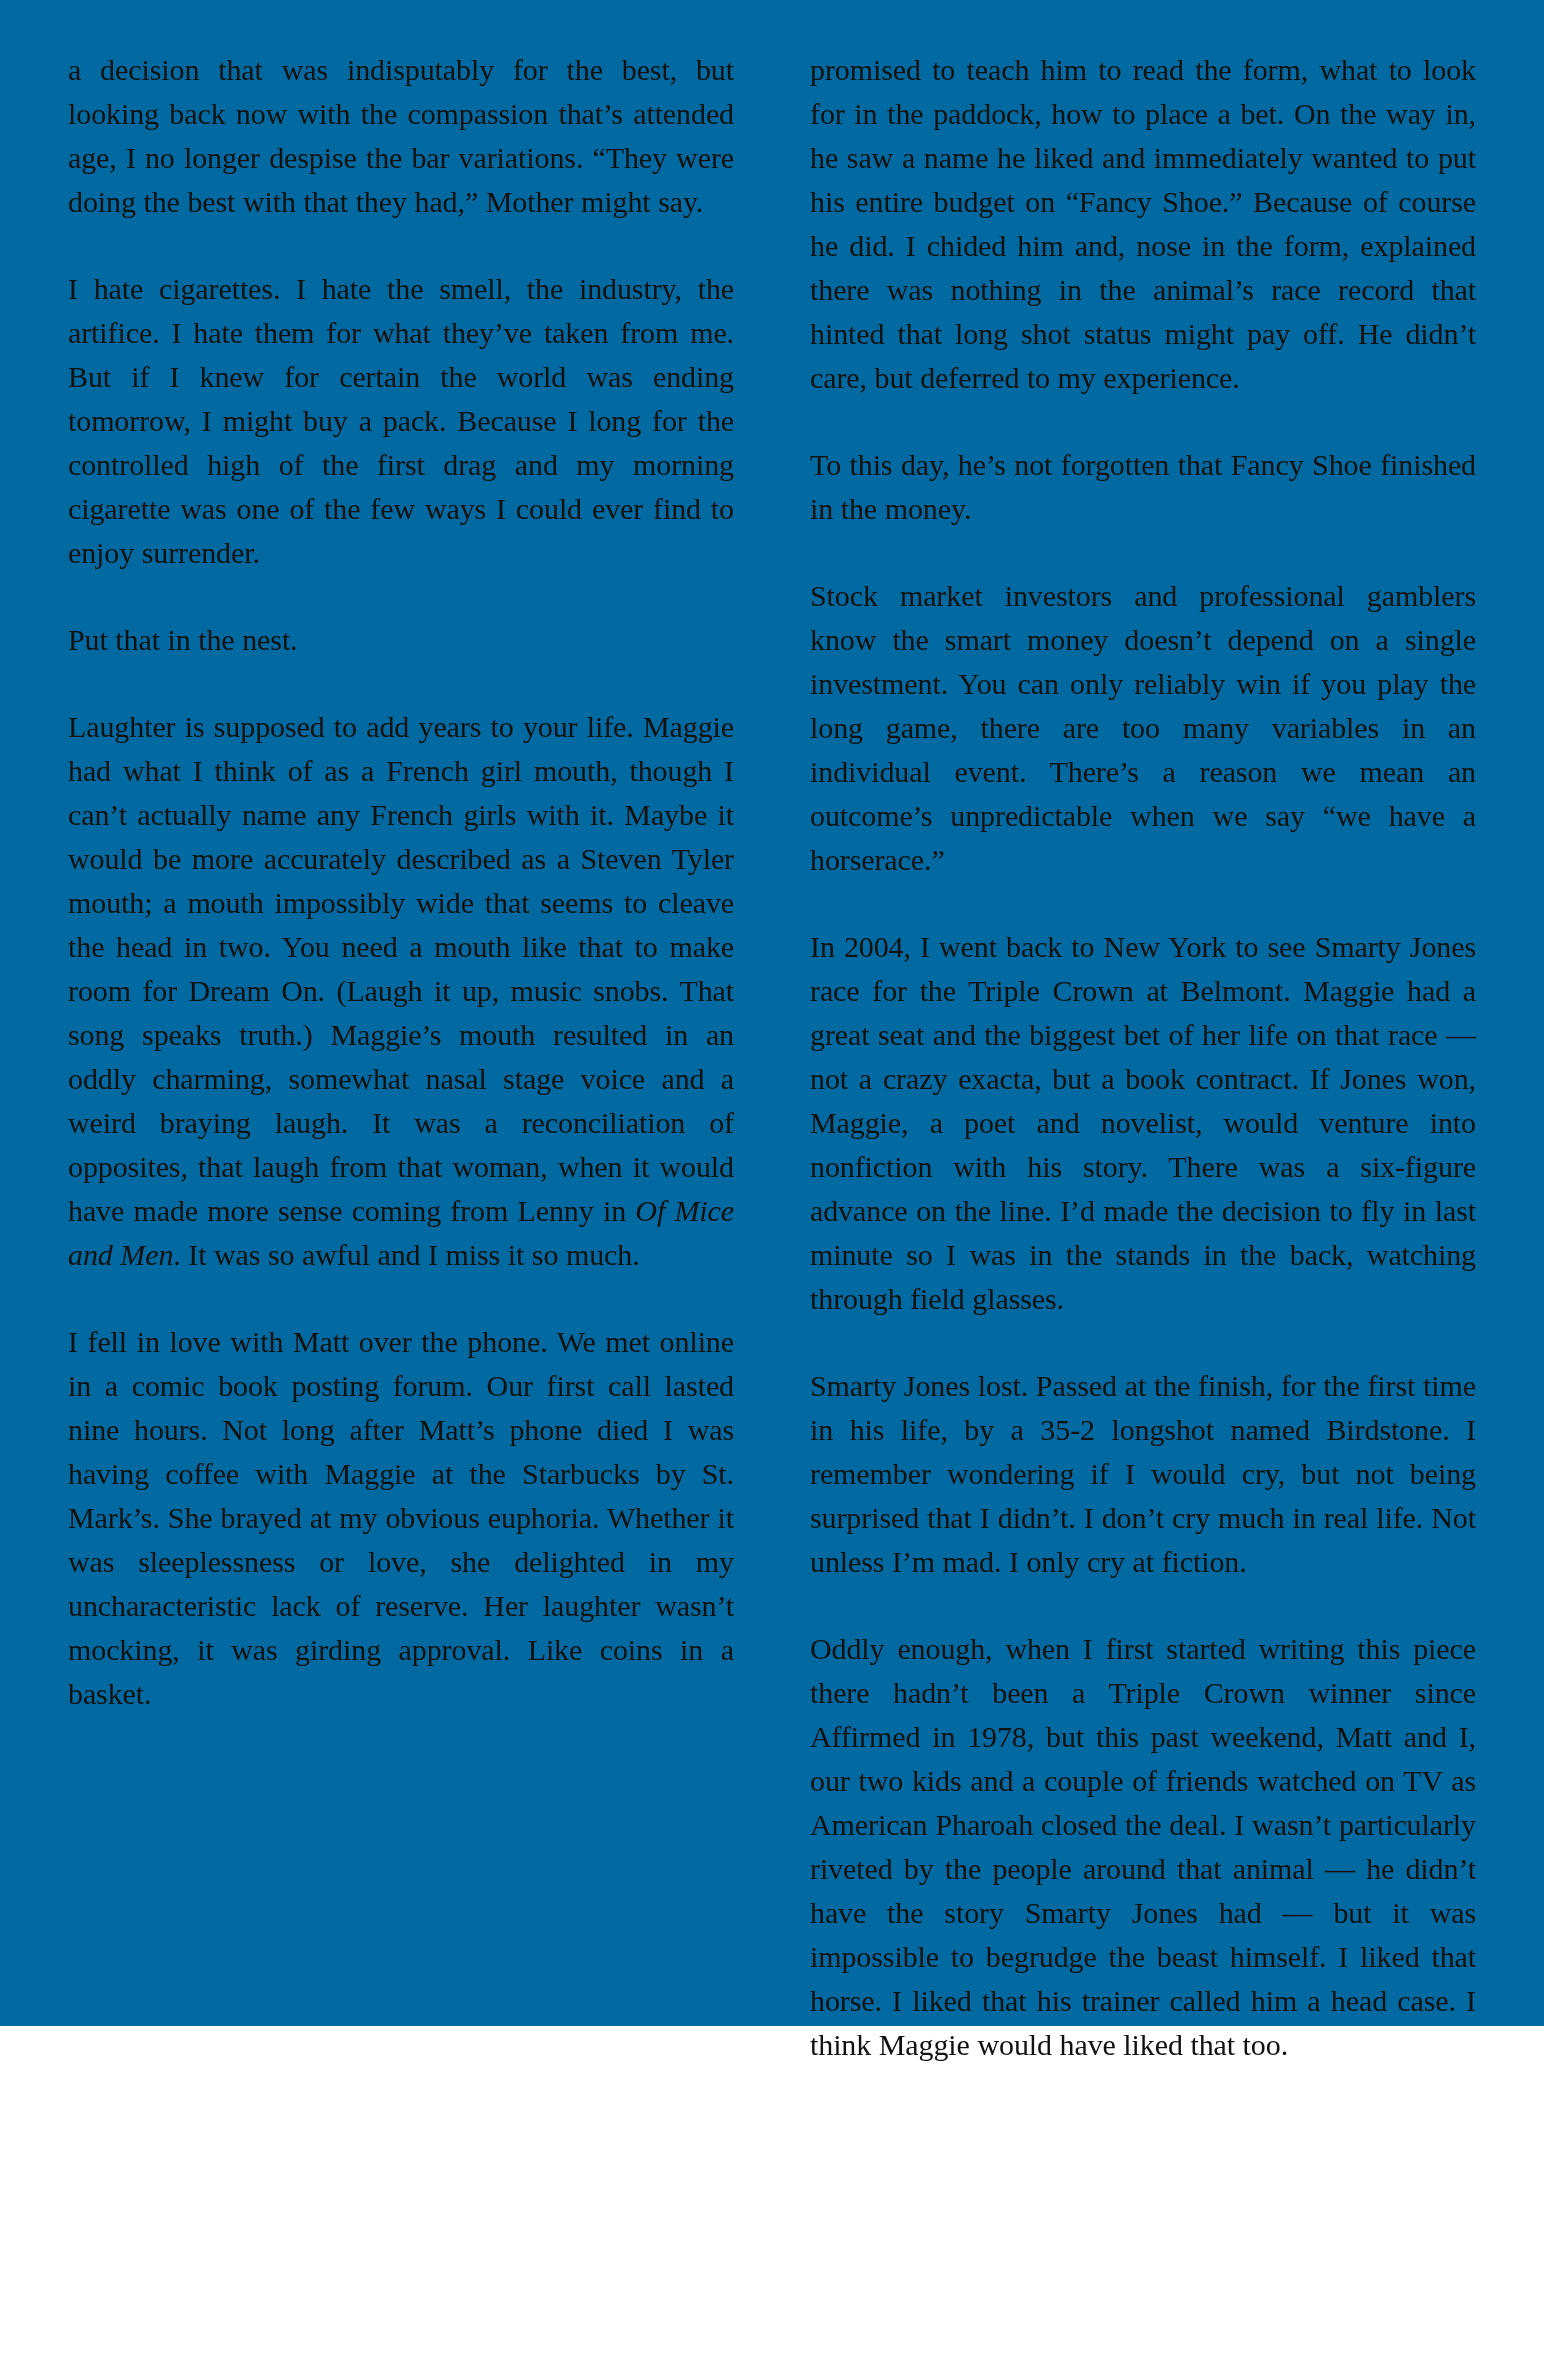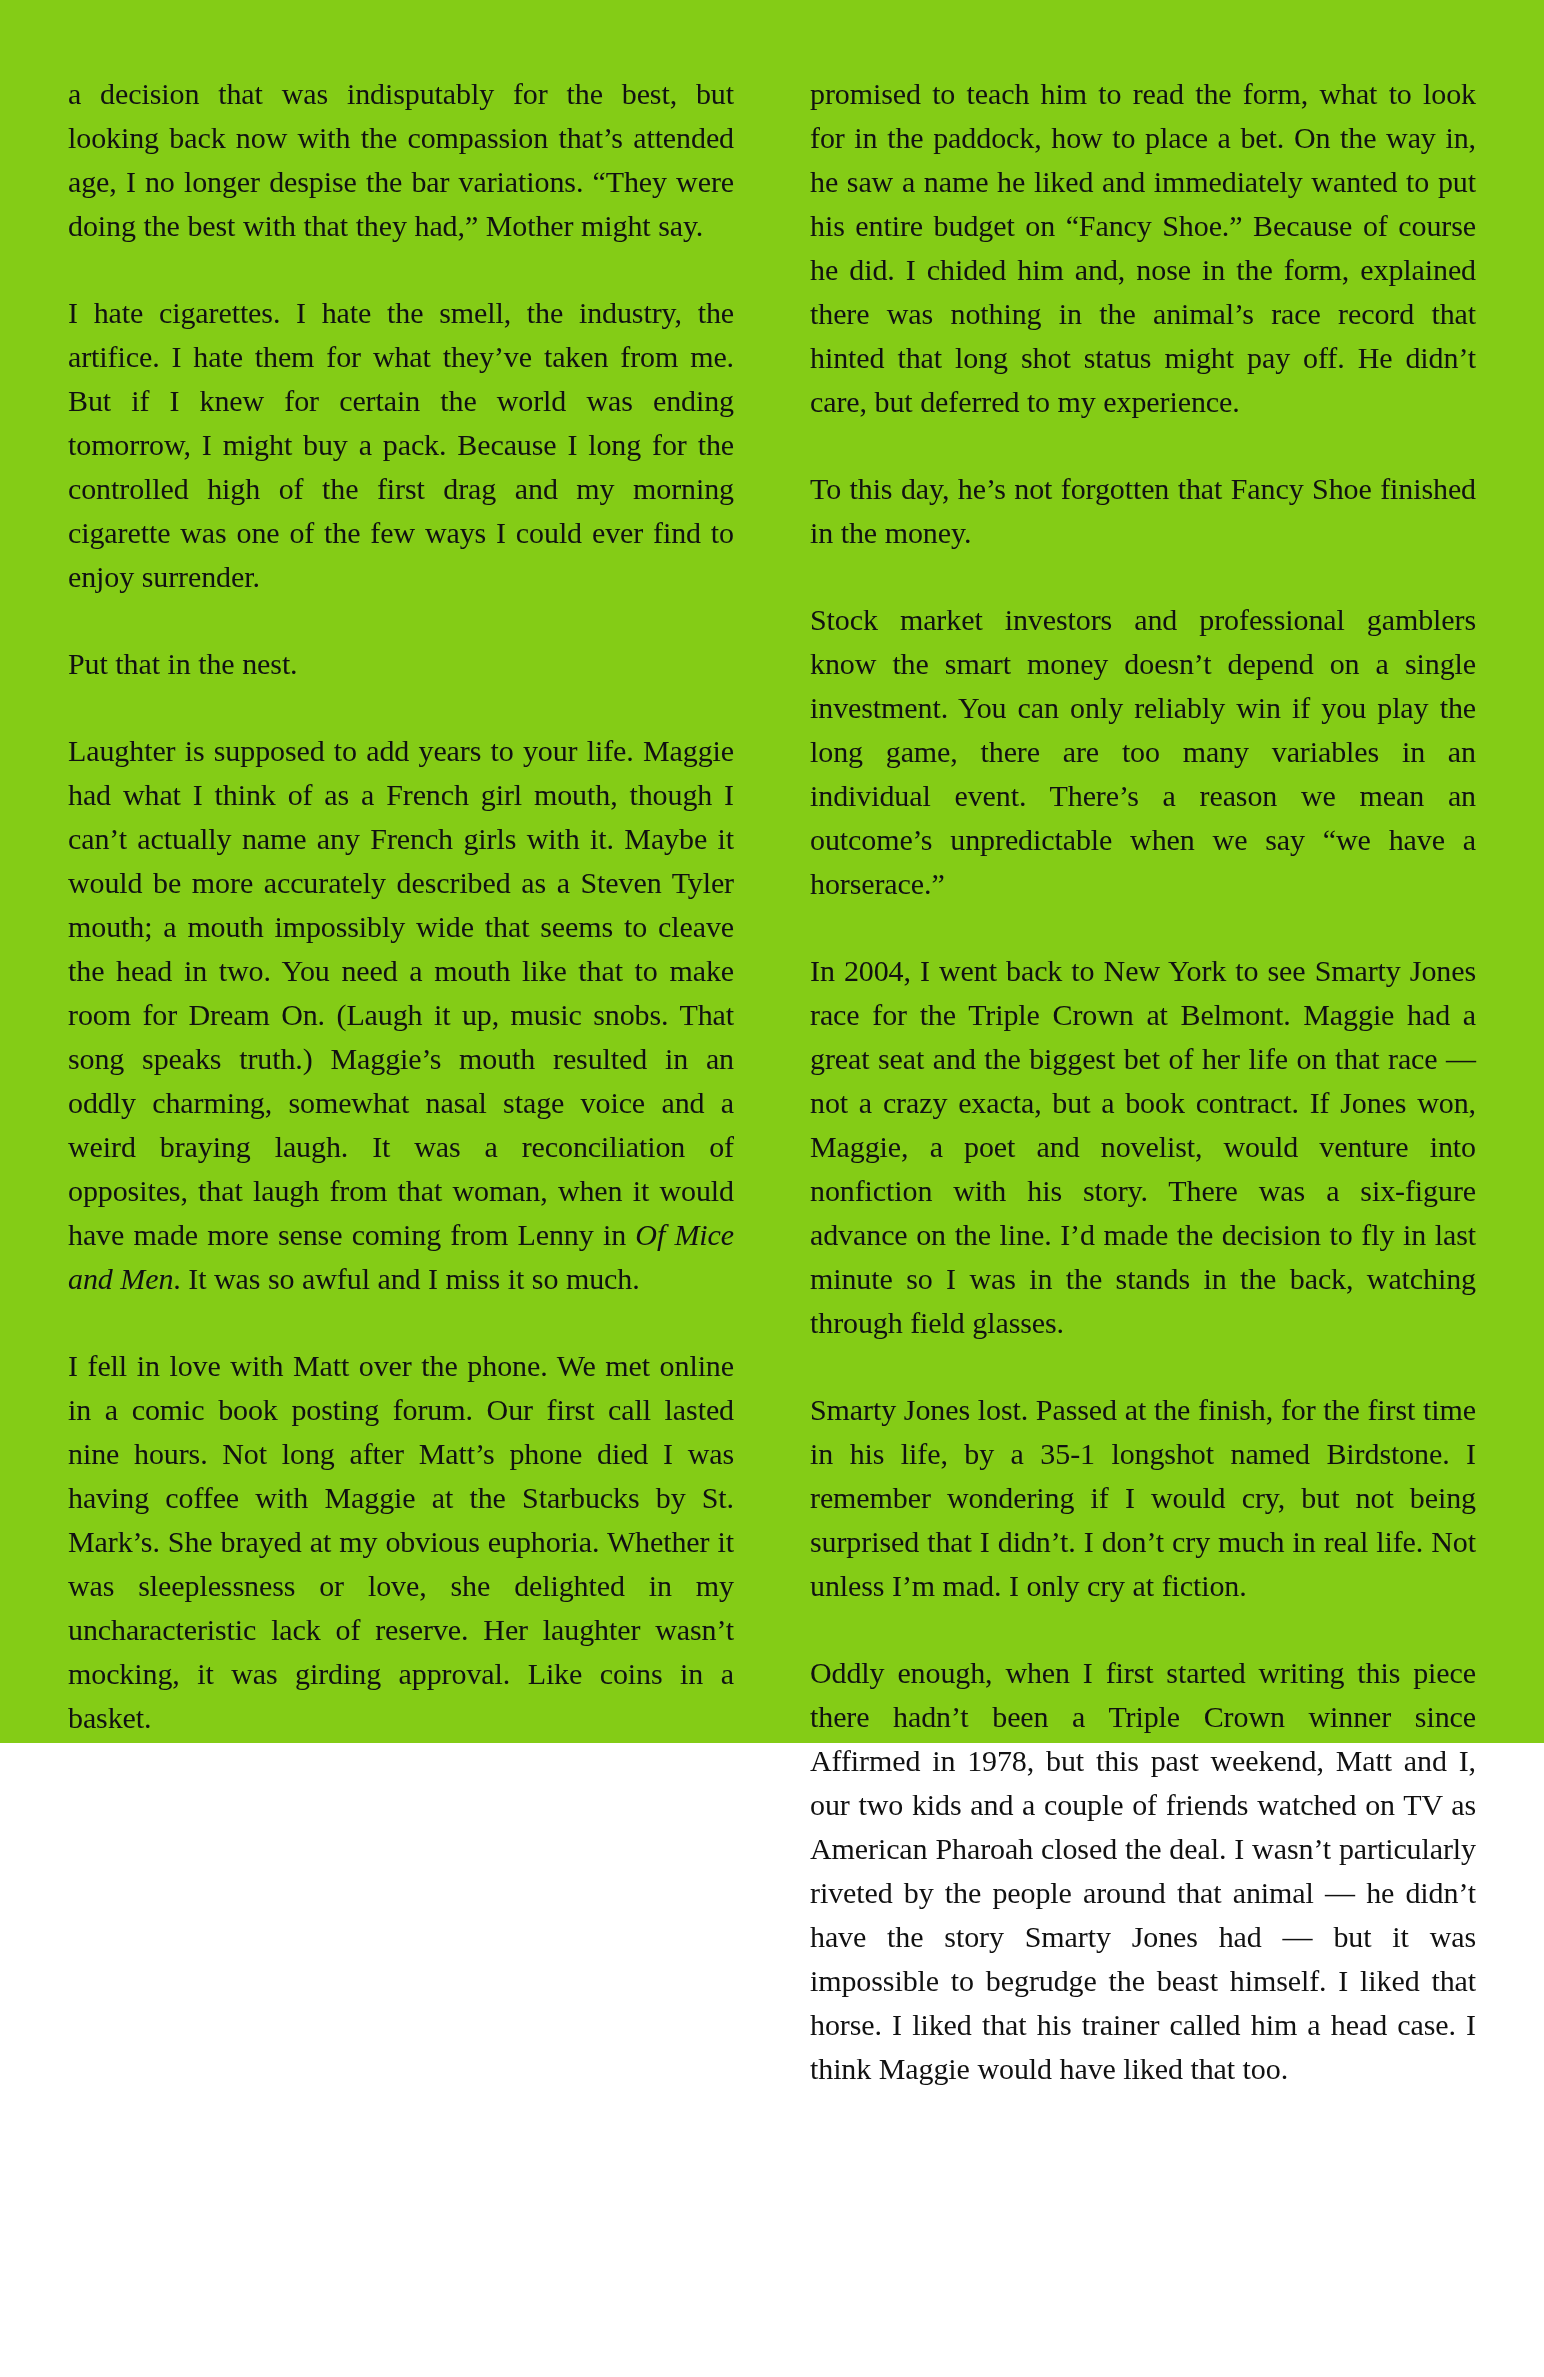"a decision that was indisputably" .page { background: #84cc16 -> #0369a1; height: 1743px -> 2026px; padding: 72px 68px 47px 68px -> 48px 68px 47px 68px }
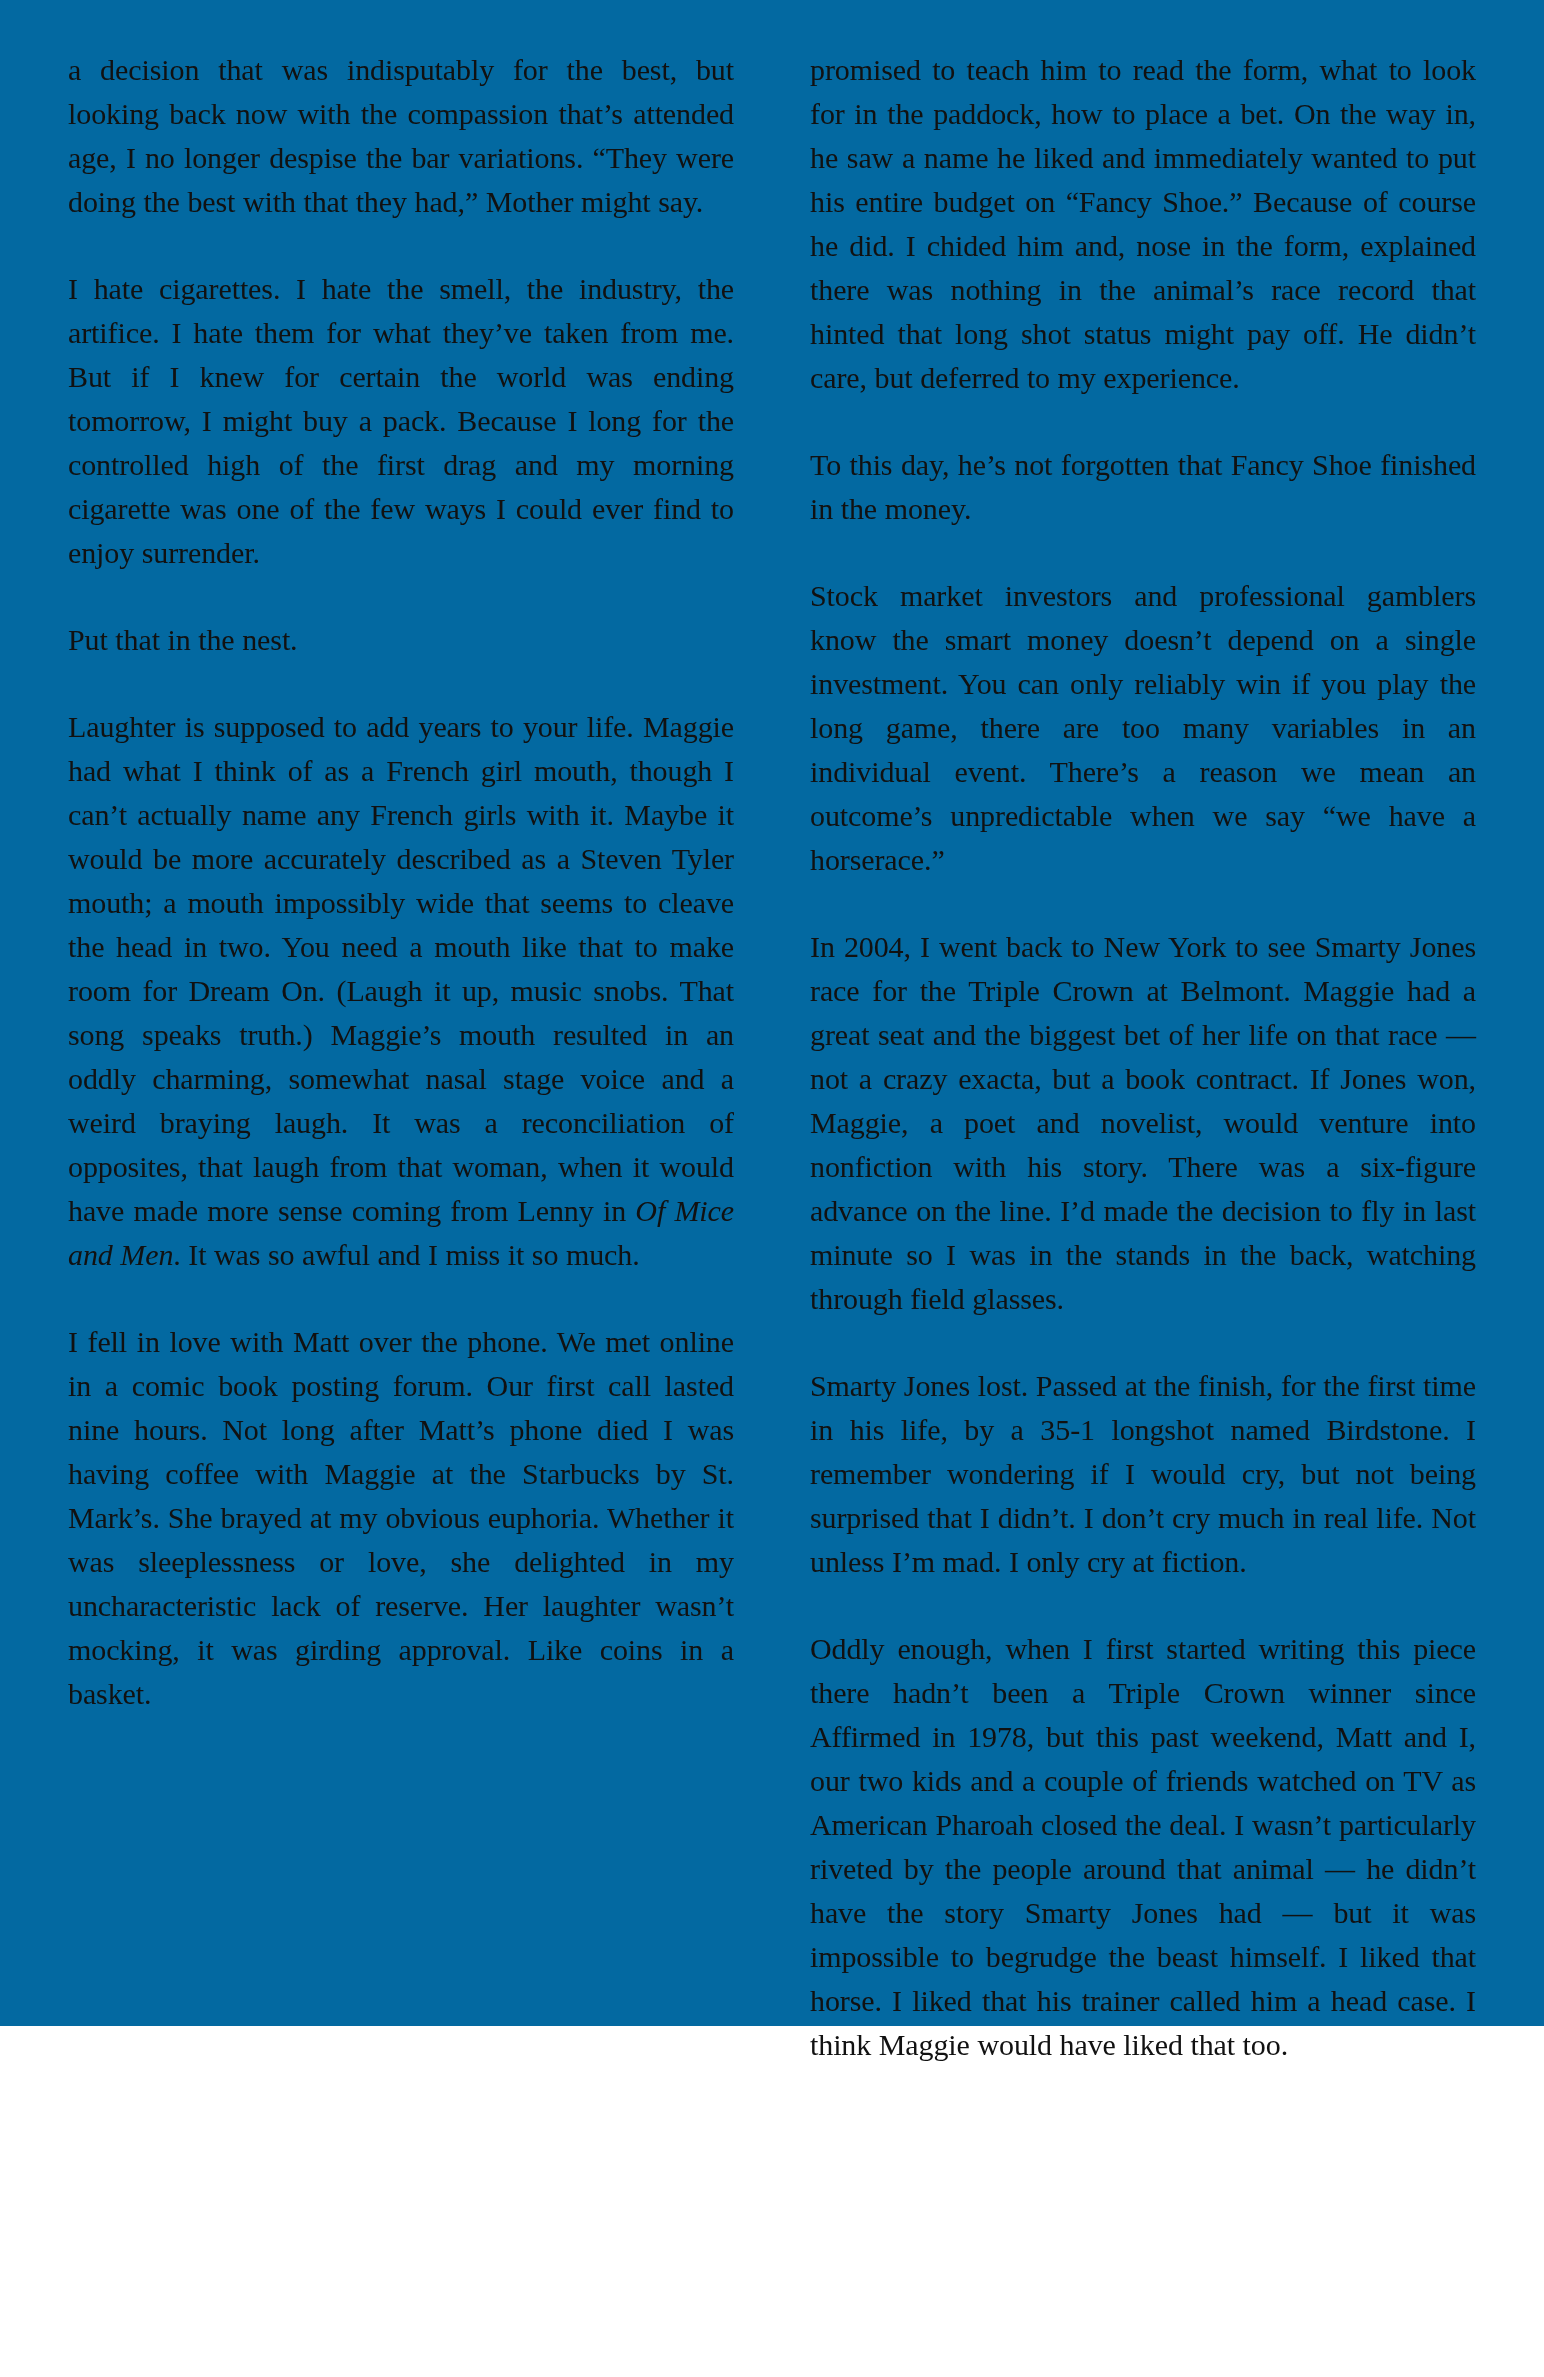"Smarty Jones lost. Passed at" p.para { text: 35-1 -> 35-2 }
